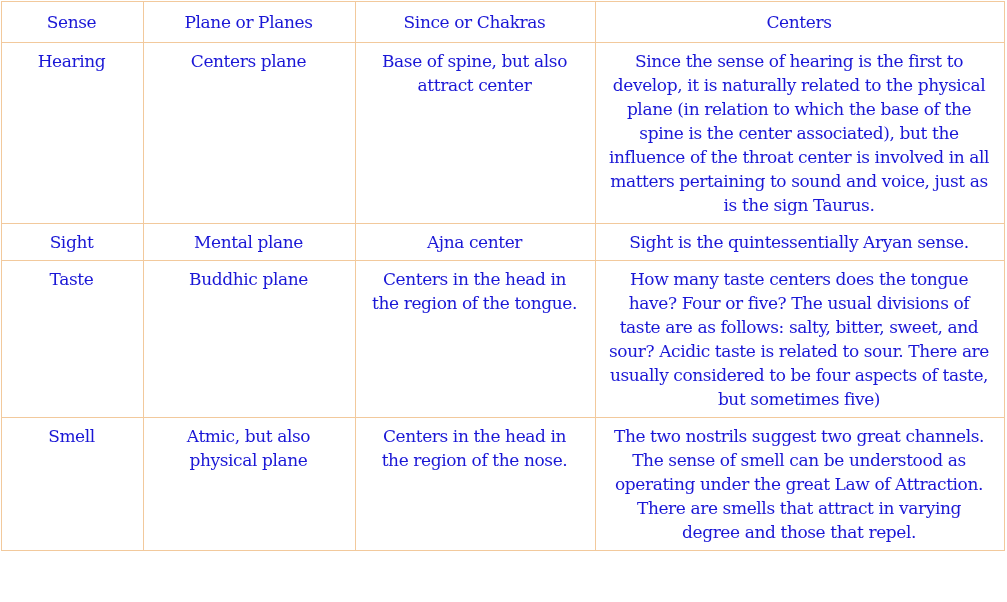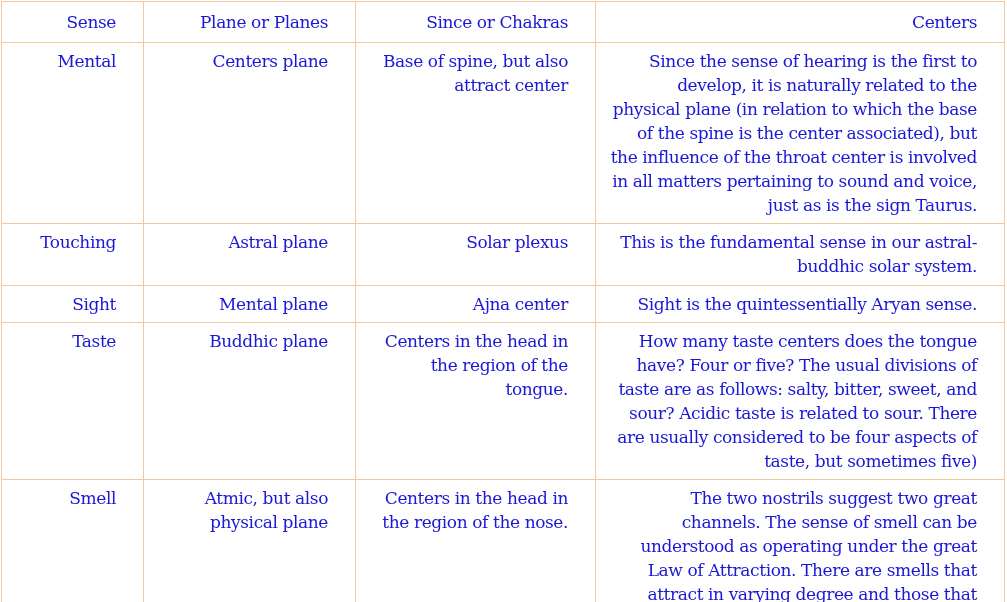"Sense" table.senses td, table.senses th { padding: 6px 27px 6px 12px -> 6px 14px 6px 12px; text-align: right -> center }
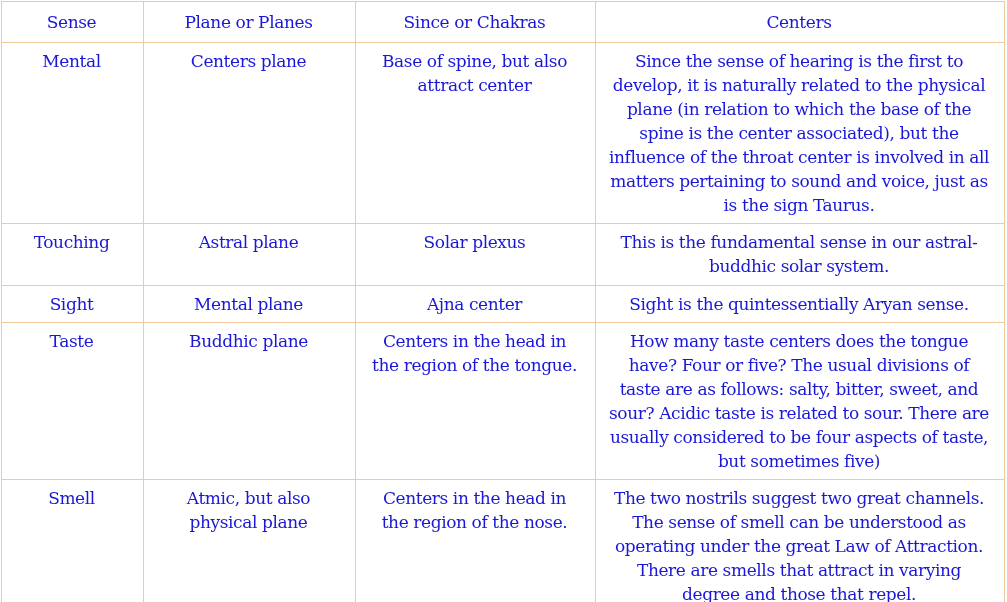"Mental" td { text: Mental -> Hearing }
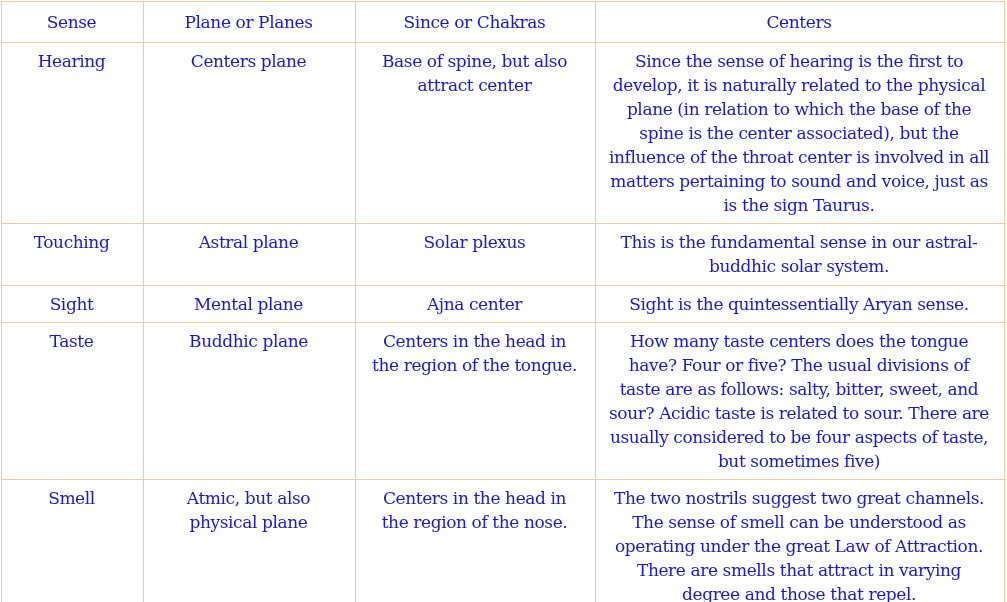"Touching" tr.r2 { html: <tr> <td>Touching</td> <td>Astral plane</td> <td>Solar plexus</td> <td>This is the fundamental sense in our astral-buddhic solar system.</td> </tr> -> none }
